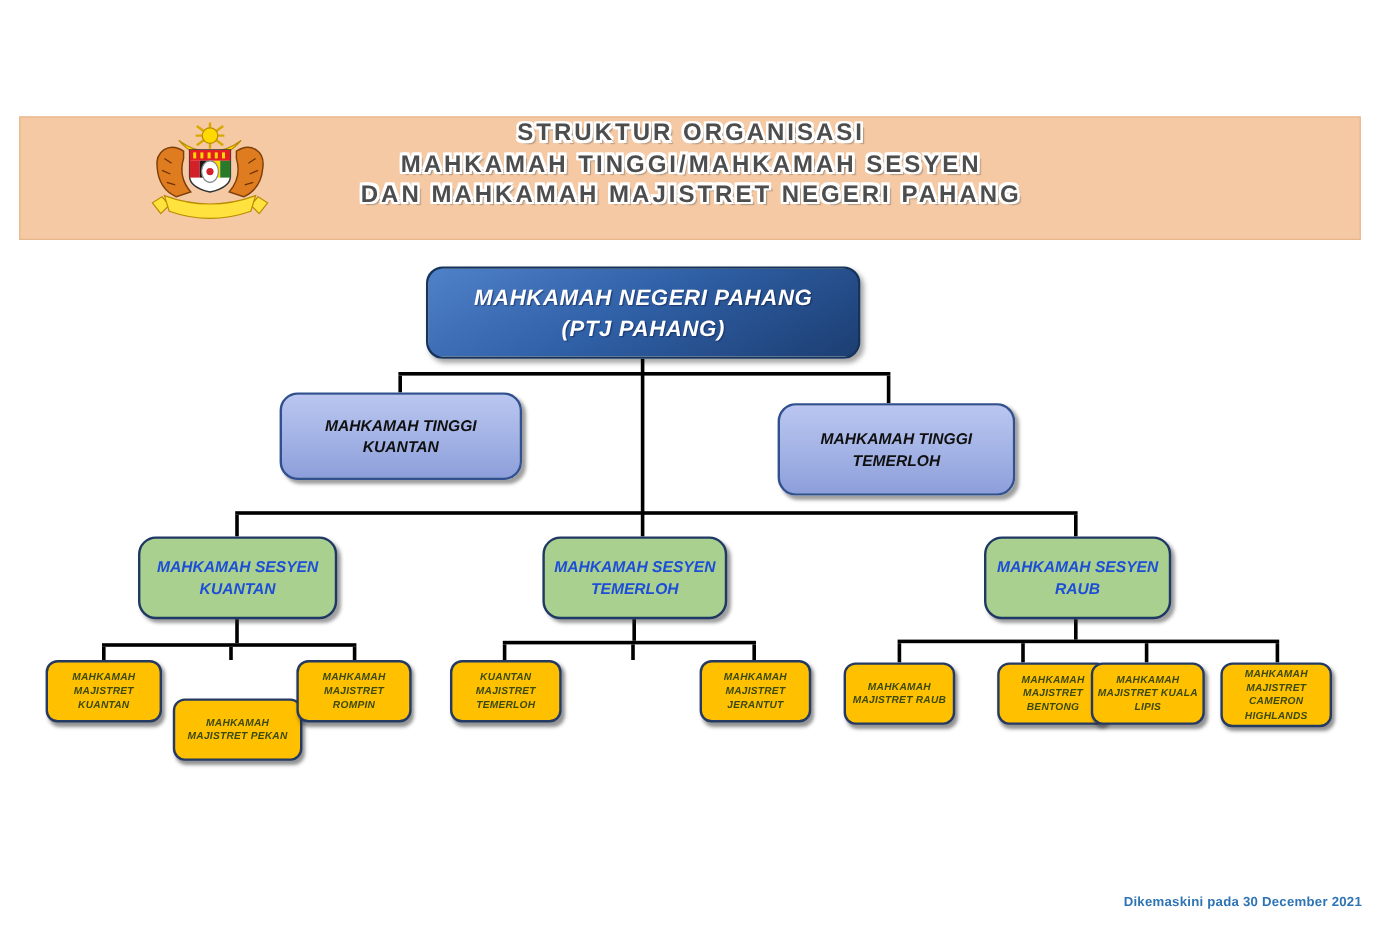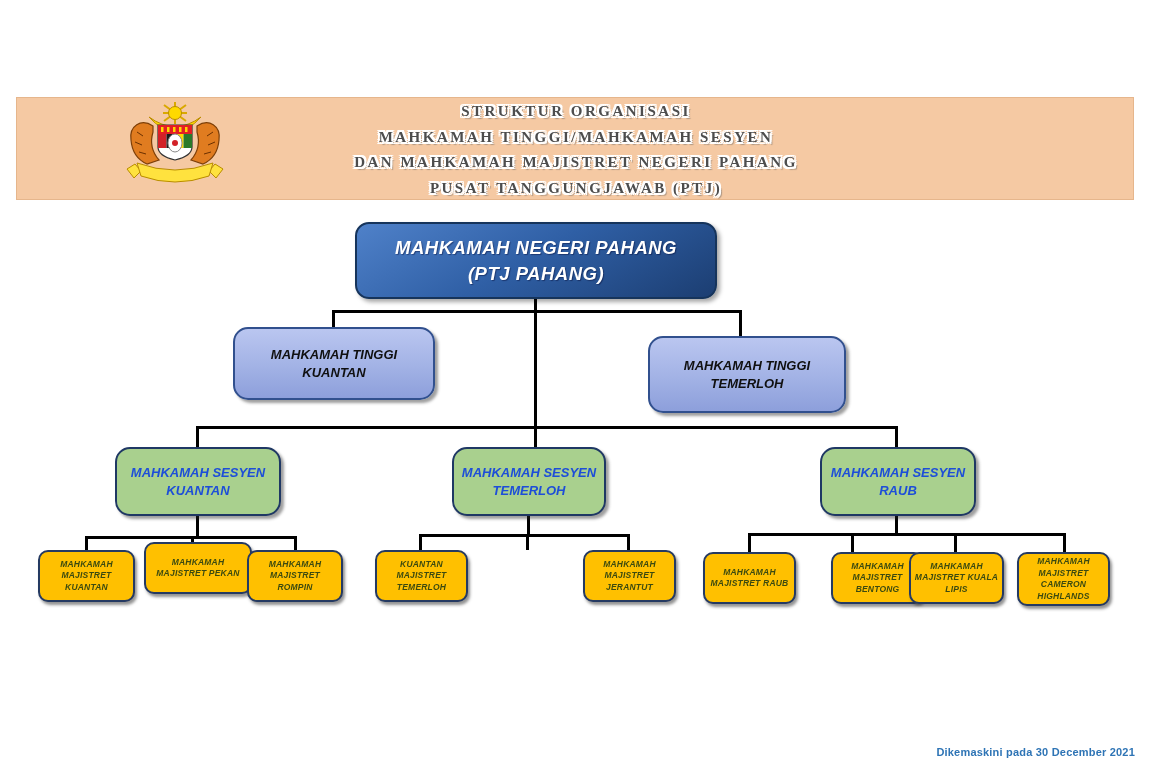"STRUKTUR ORGANISASI" .title-line { font-family: Liberation Serif, serif -> none; font-size: 15px -> 20px }
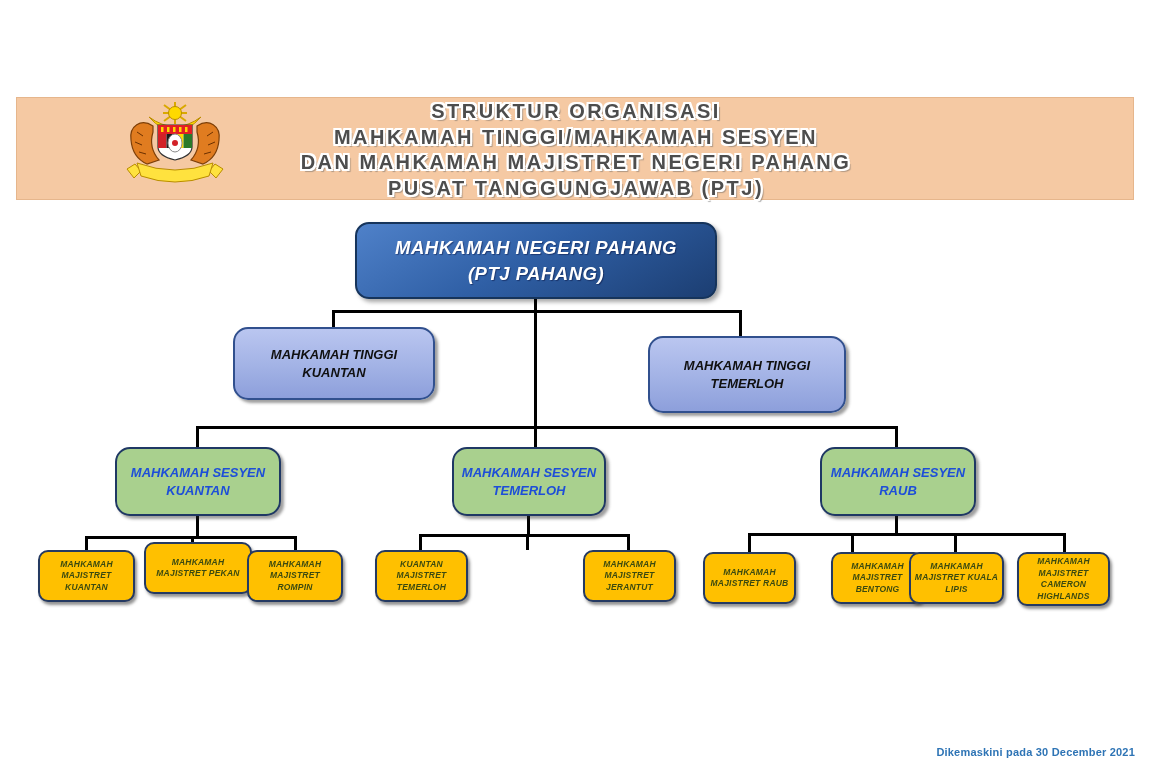"PUSAT TANGGUNGJAWAB (PTJ)" div.title-line { html: <div>PUSAT TANGGUNGJAWAB (PTJ)</div> -> none }
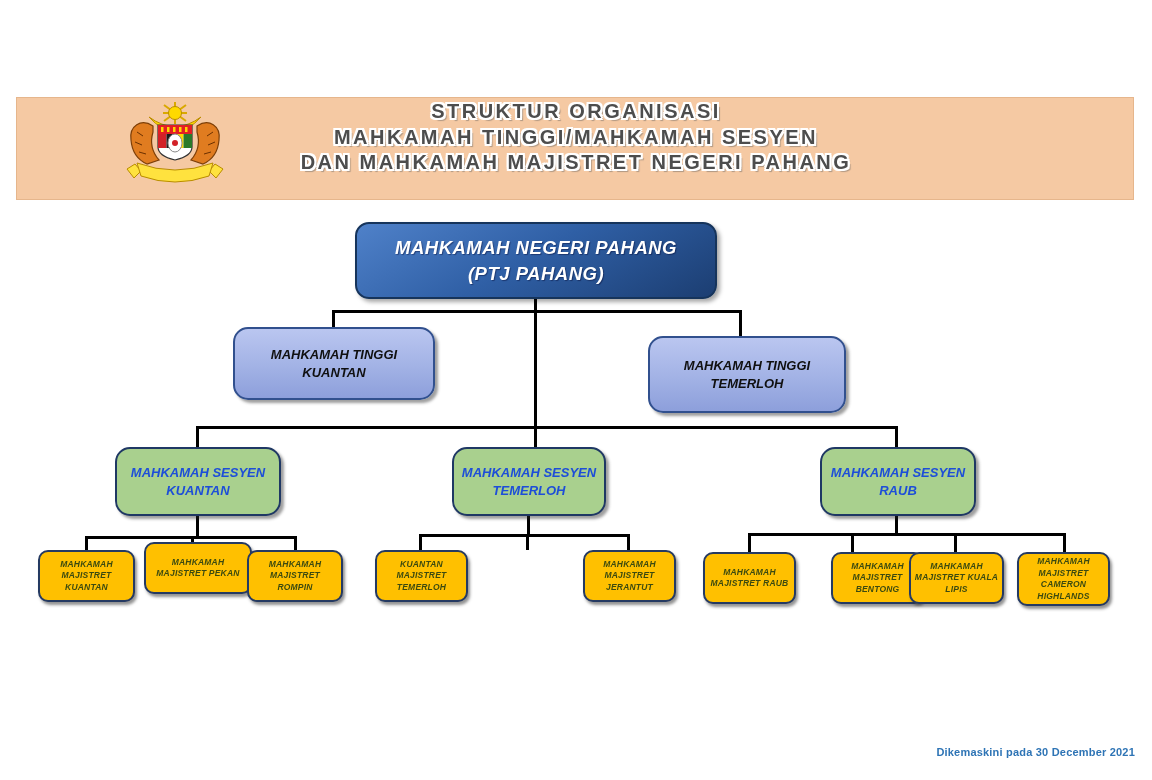"MAHKAMAH MAJISTRET PEKAN" .m1 { top: 542px -> 582px }
